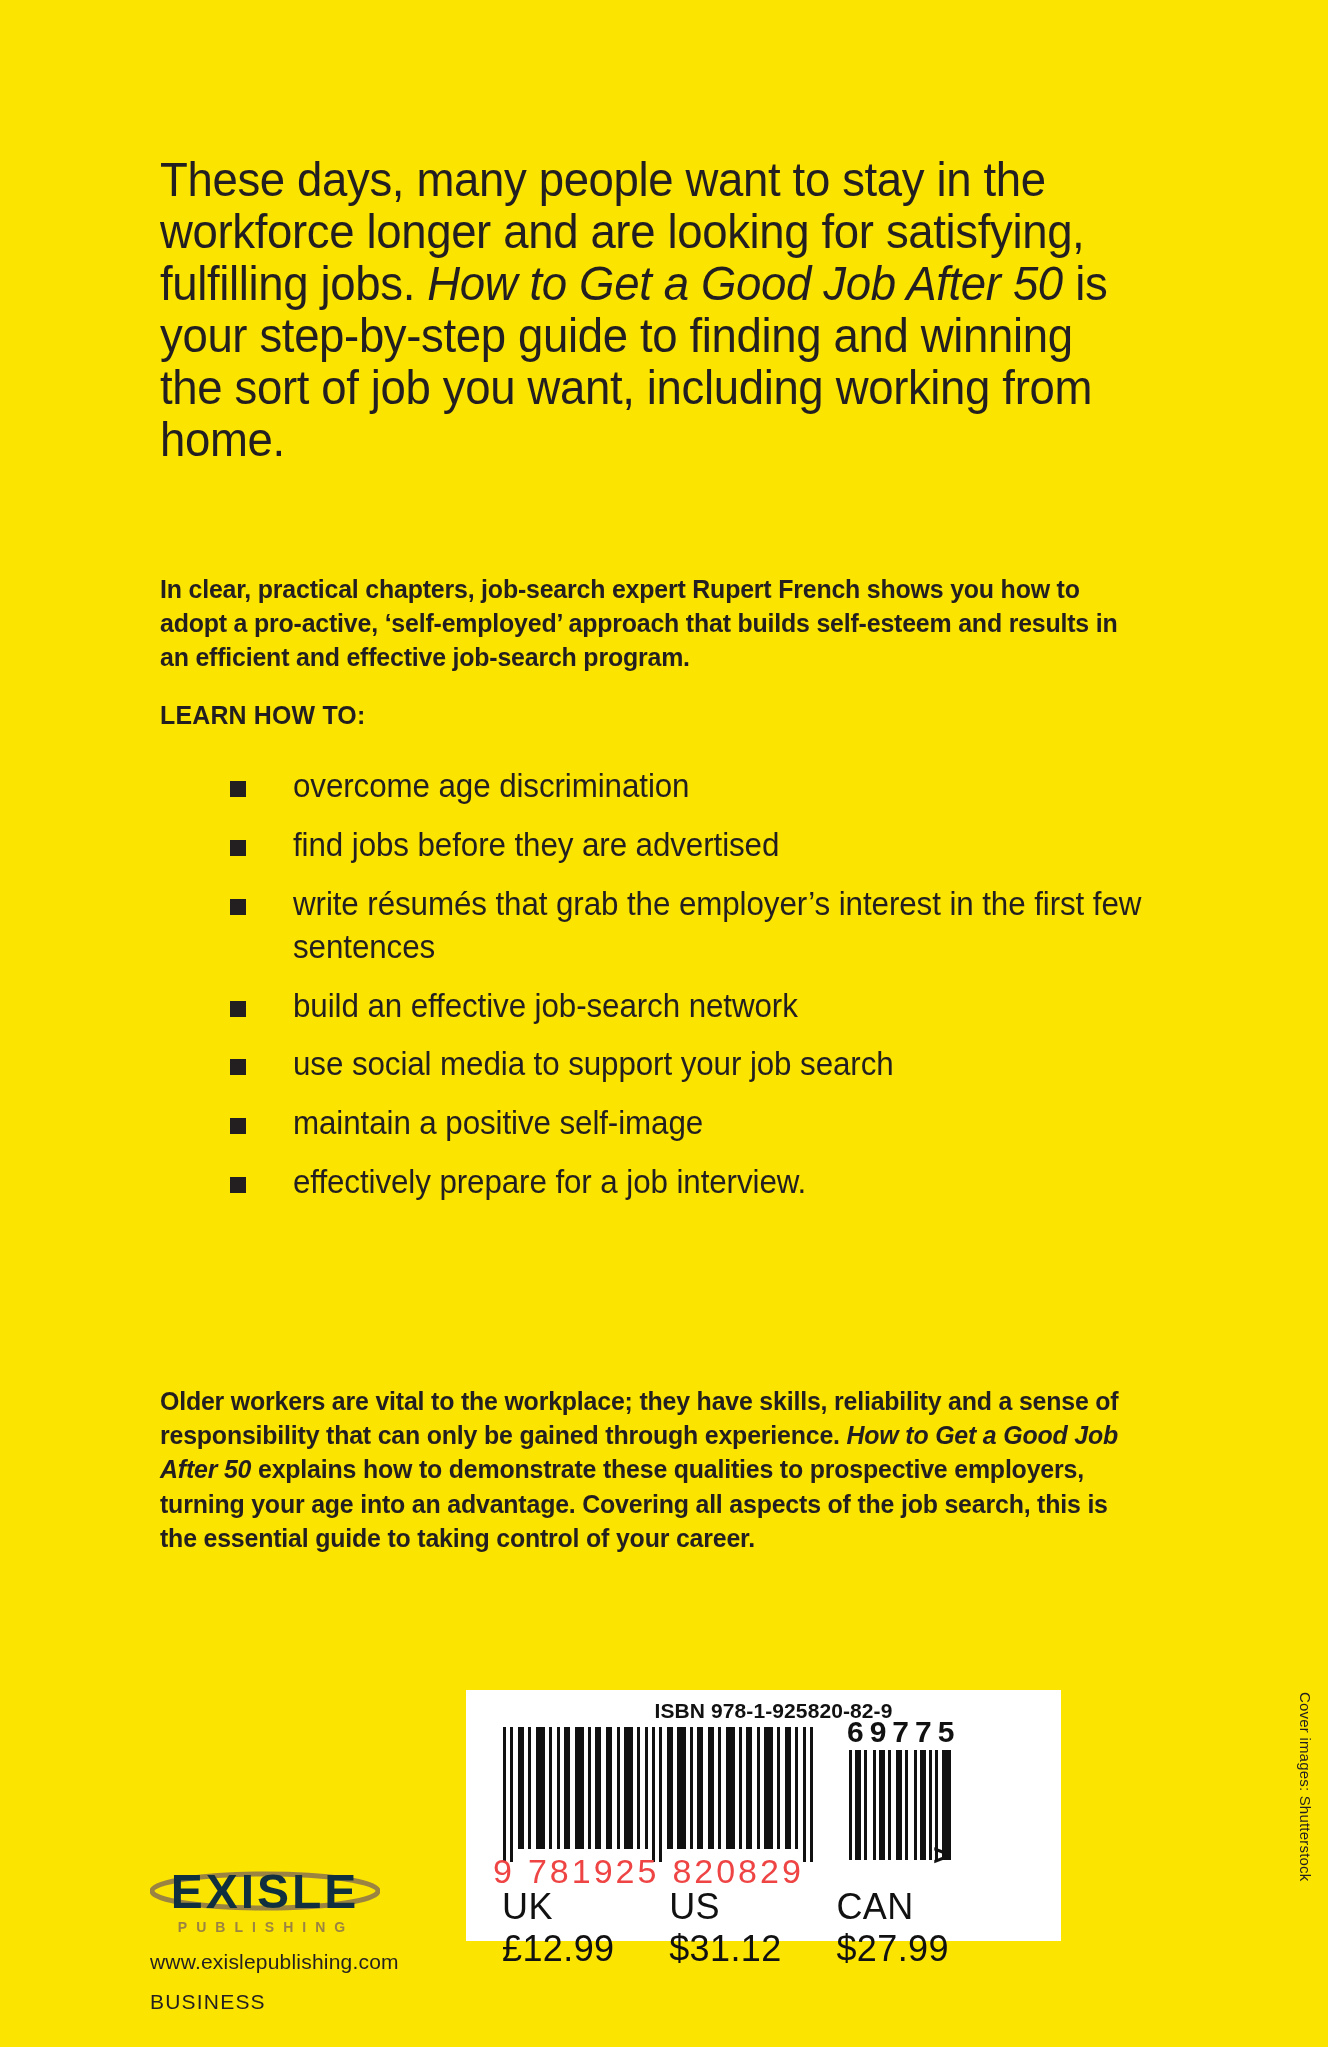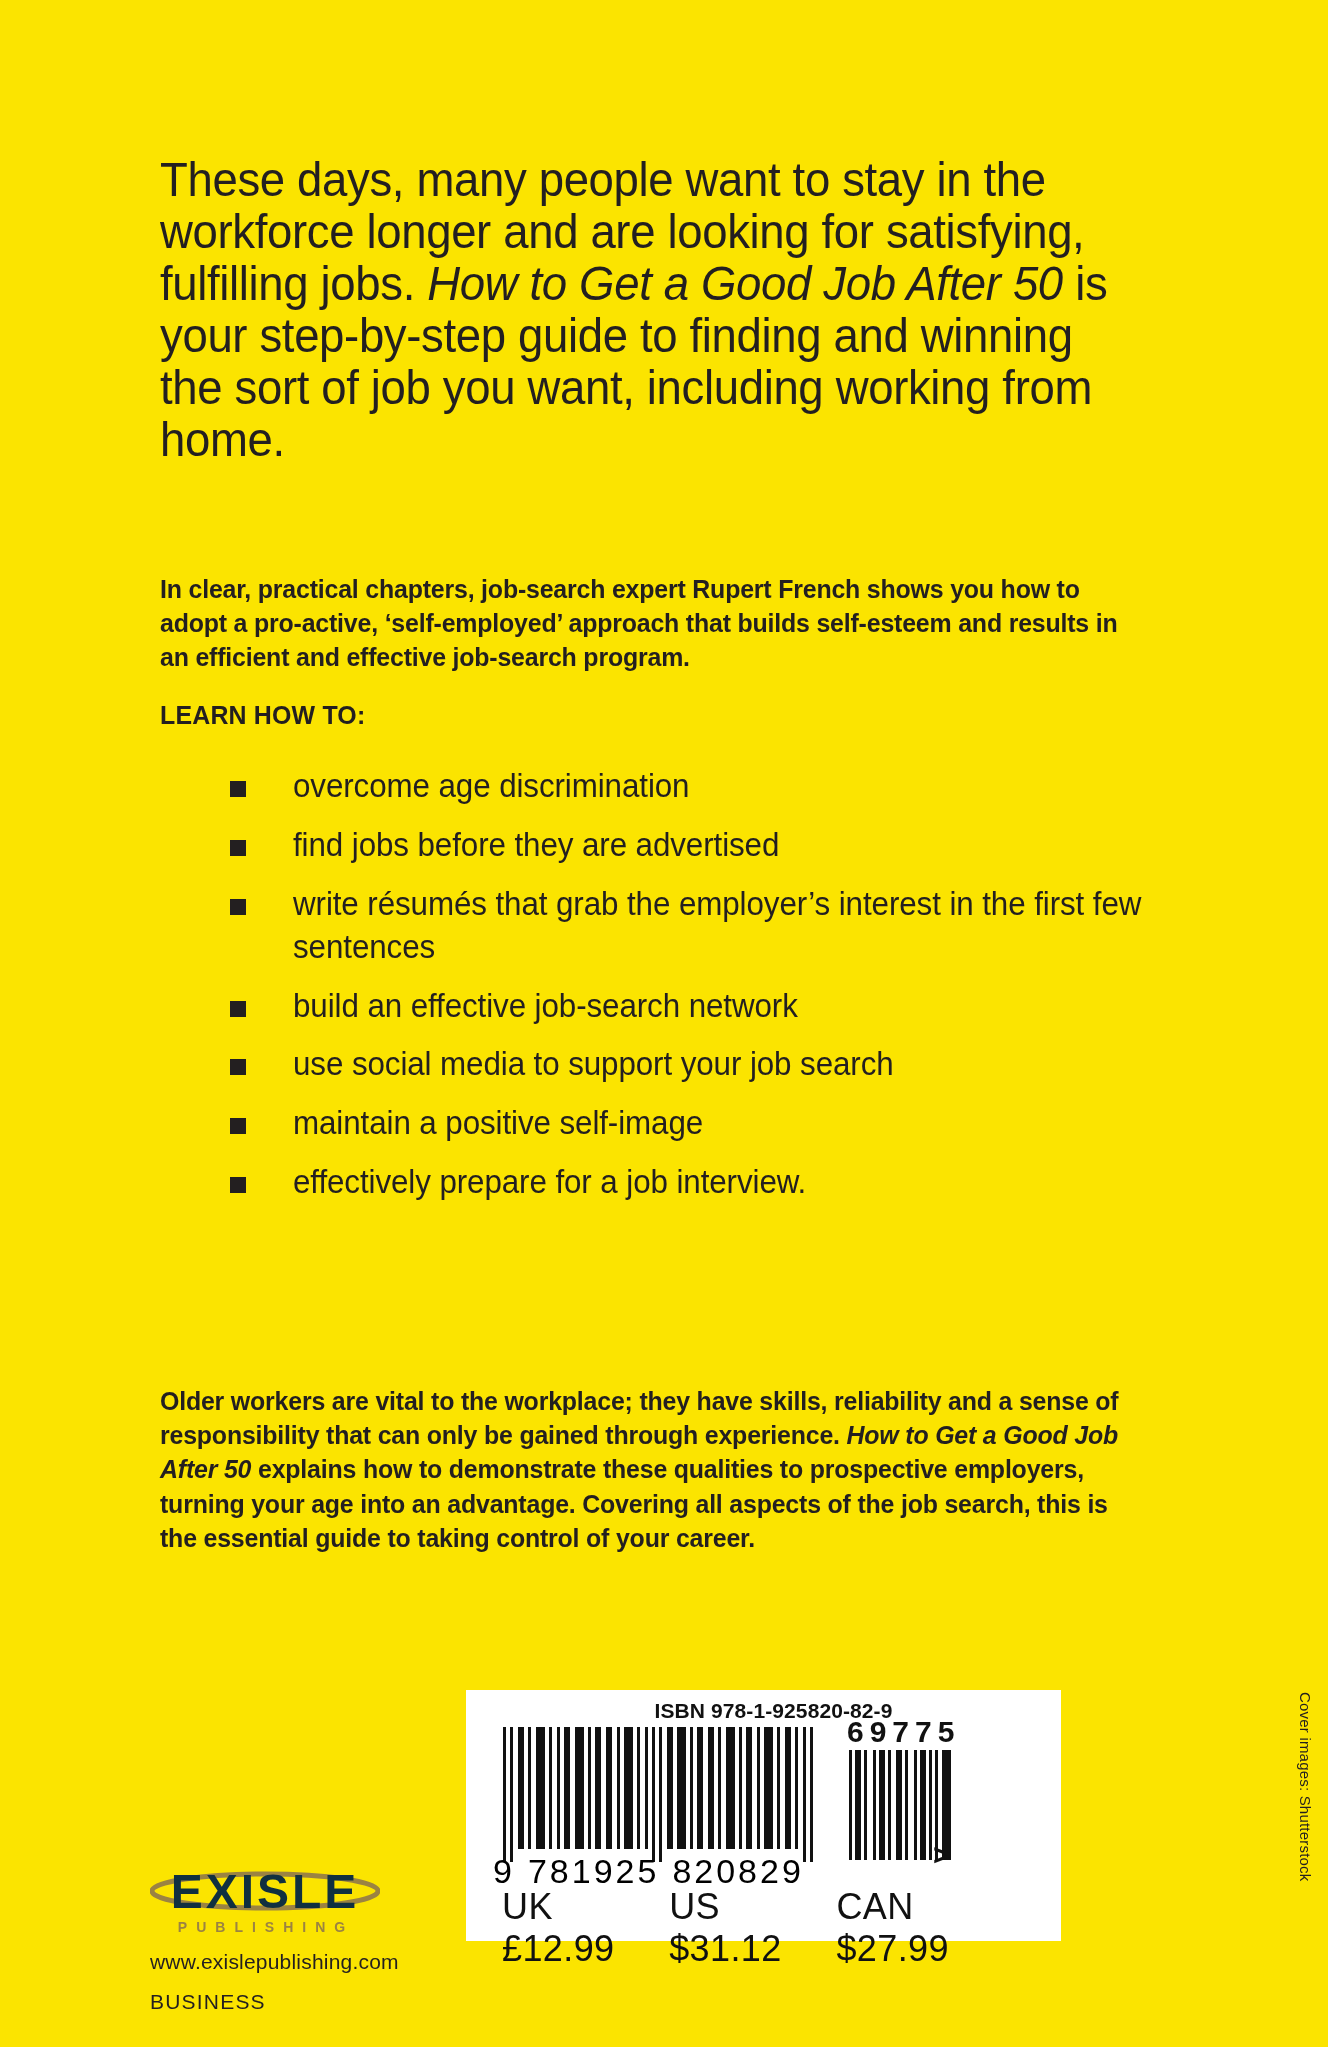"9 781925 820829" .ean-digits { color: #000000 -> #ef4444 }
